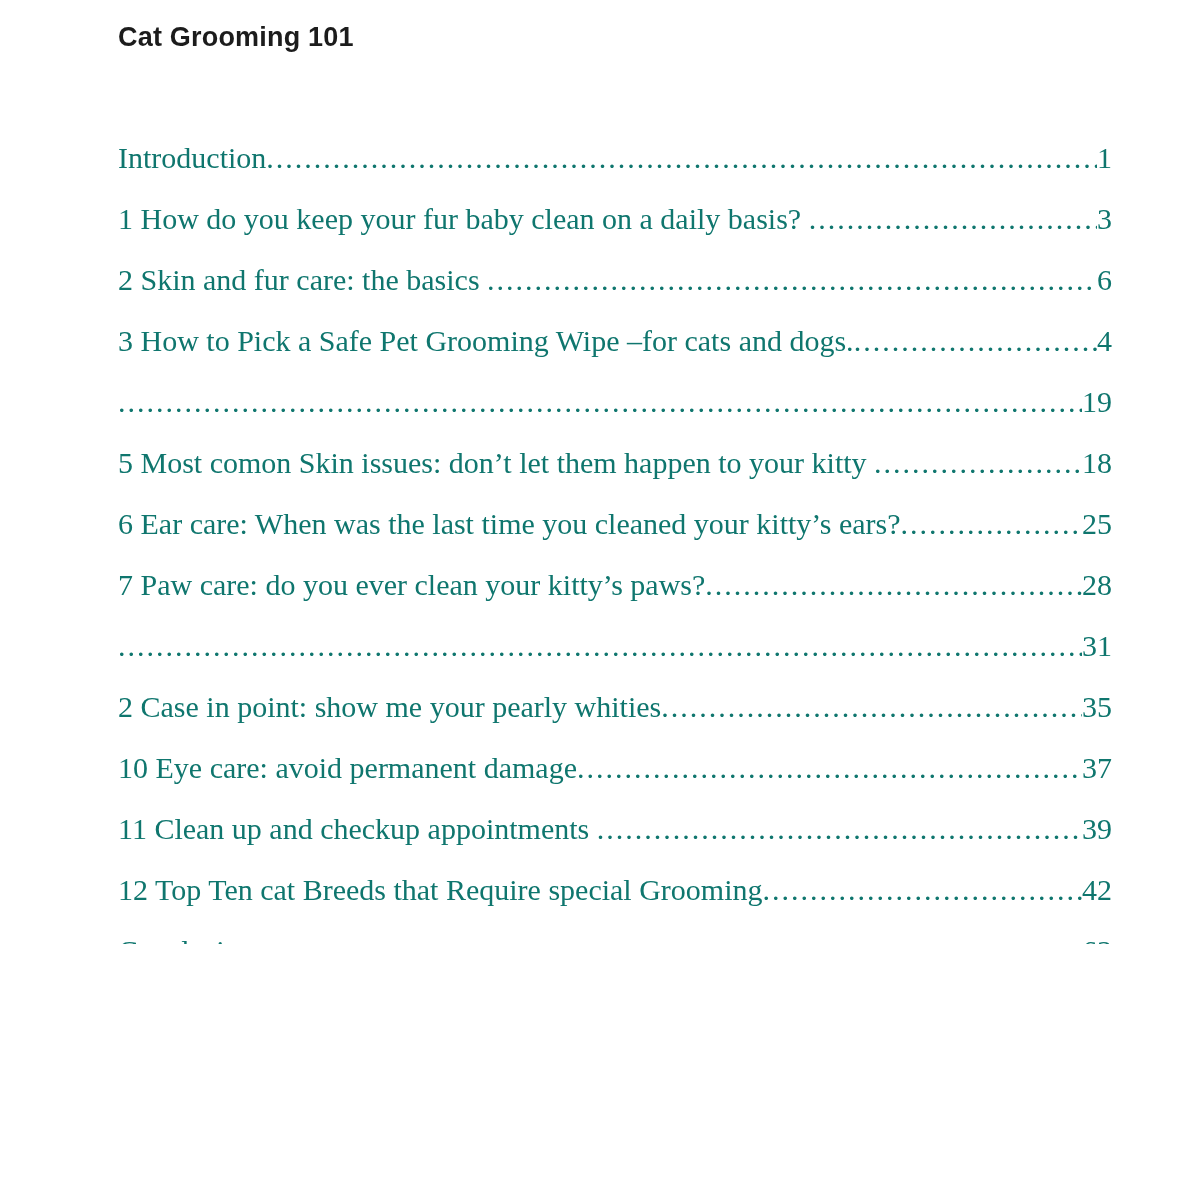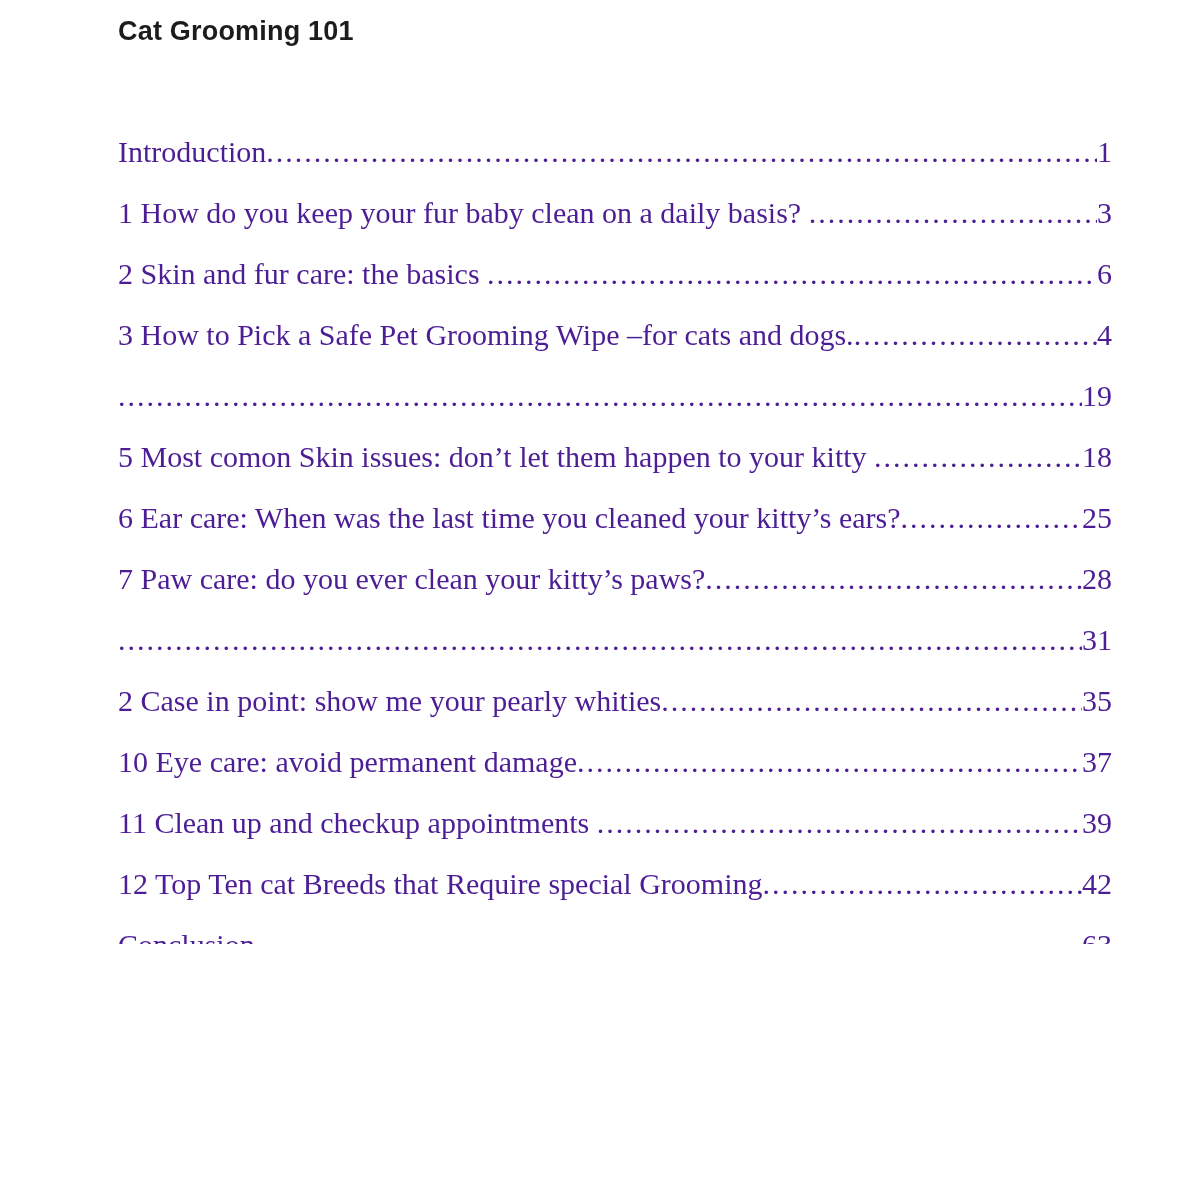"Cat Grooming 101" .page { padding: 14px 88px 0 118px -> 20px 88px 0 118px }
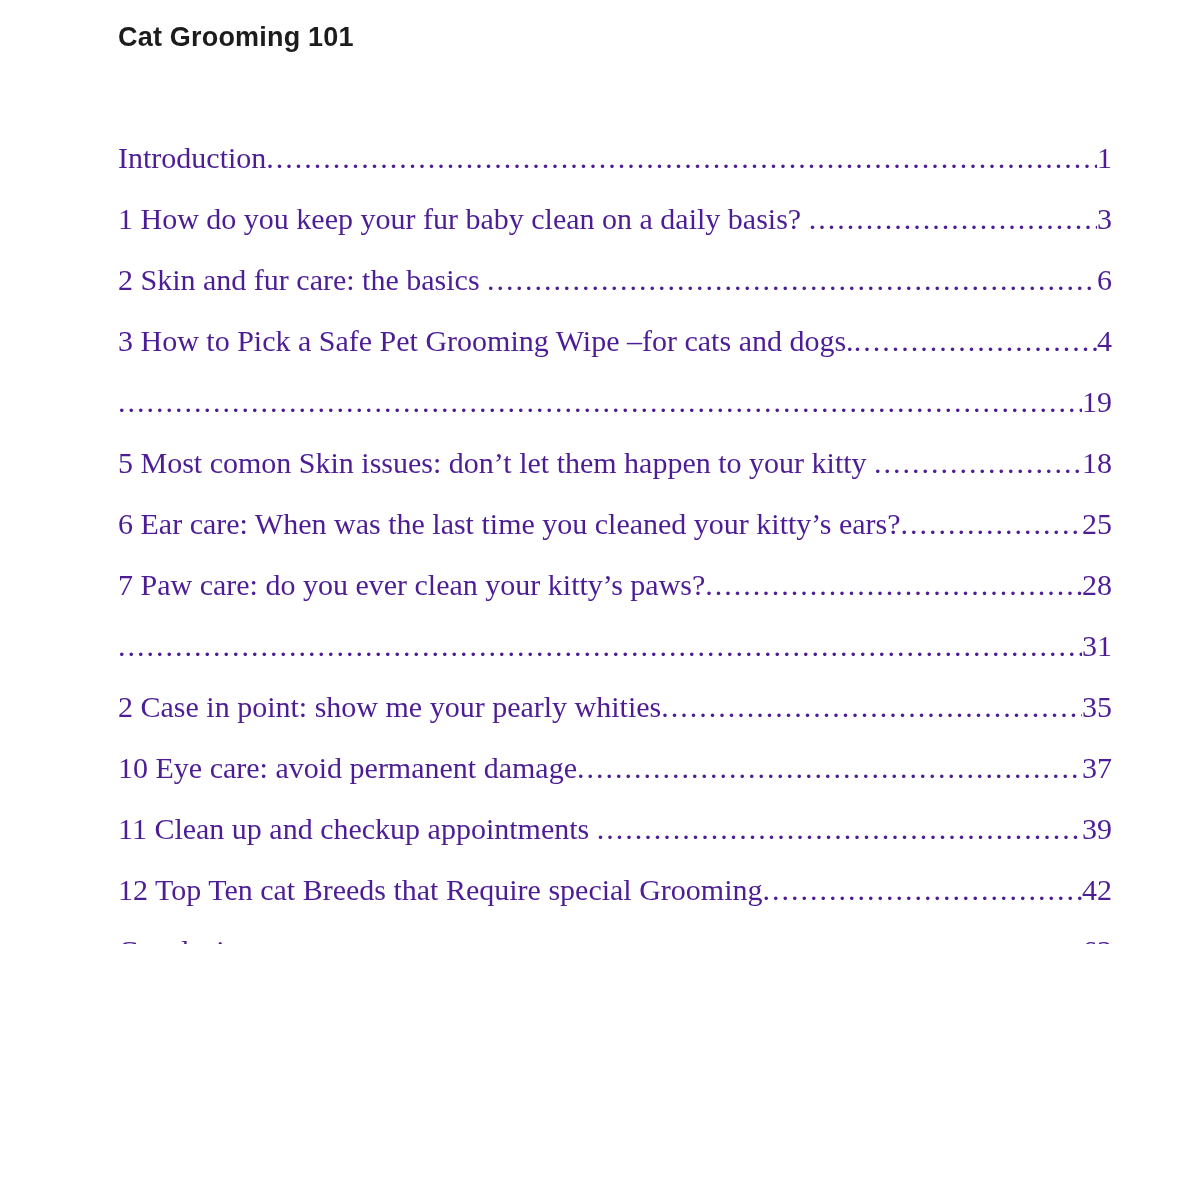"Introduction" .toc-row { color: #4c1d95 -> #0f766e }
